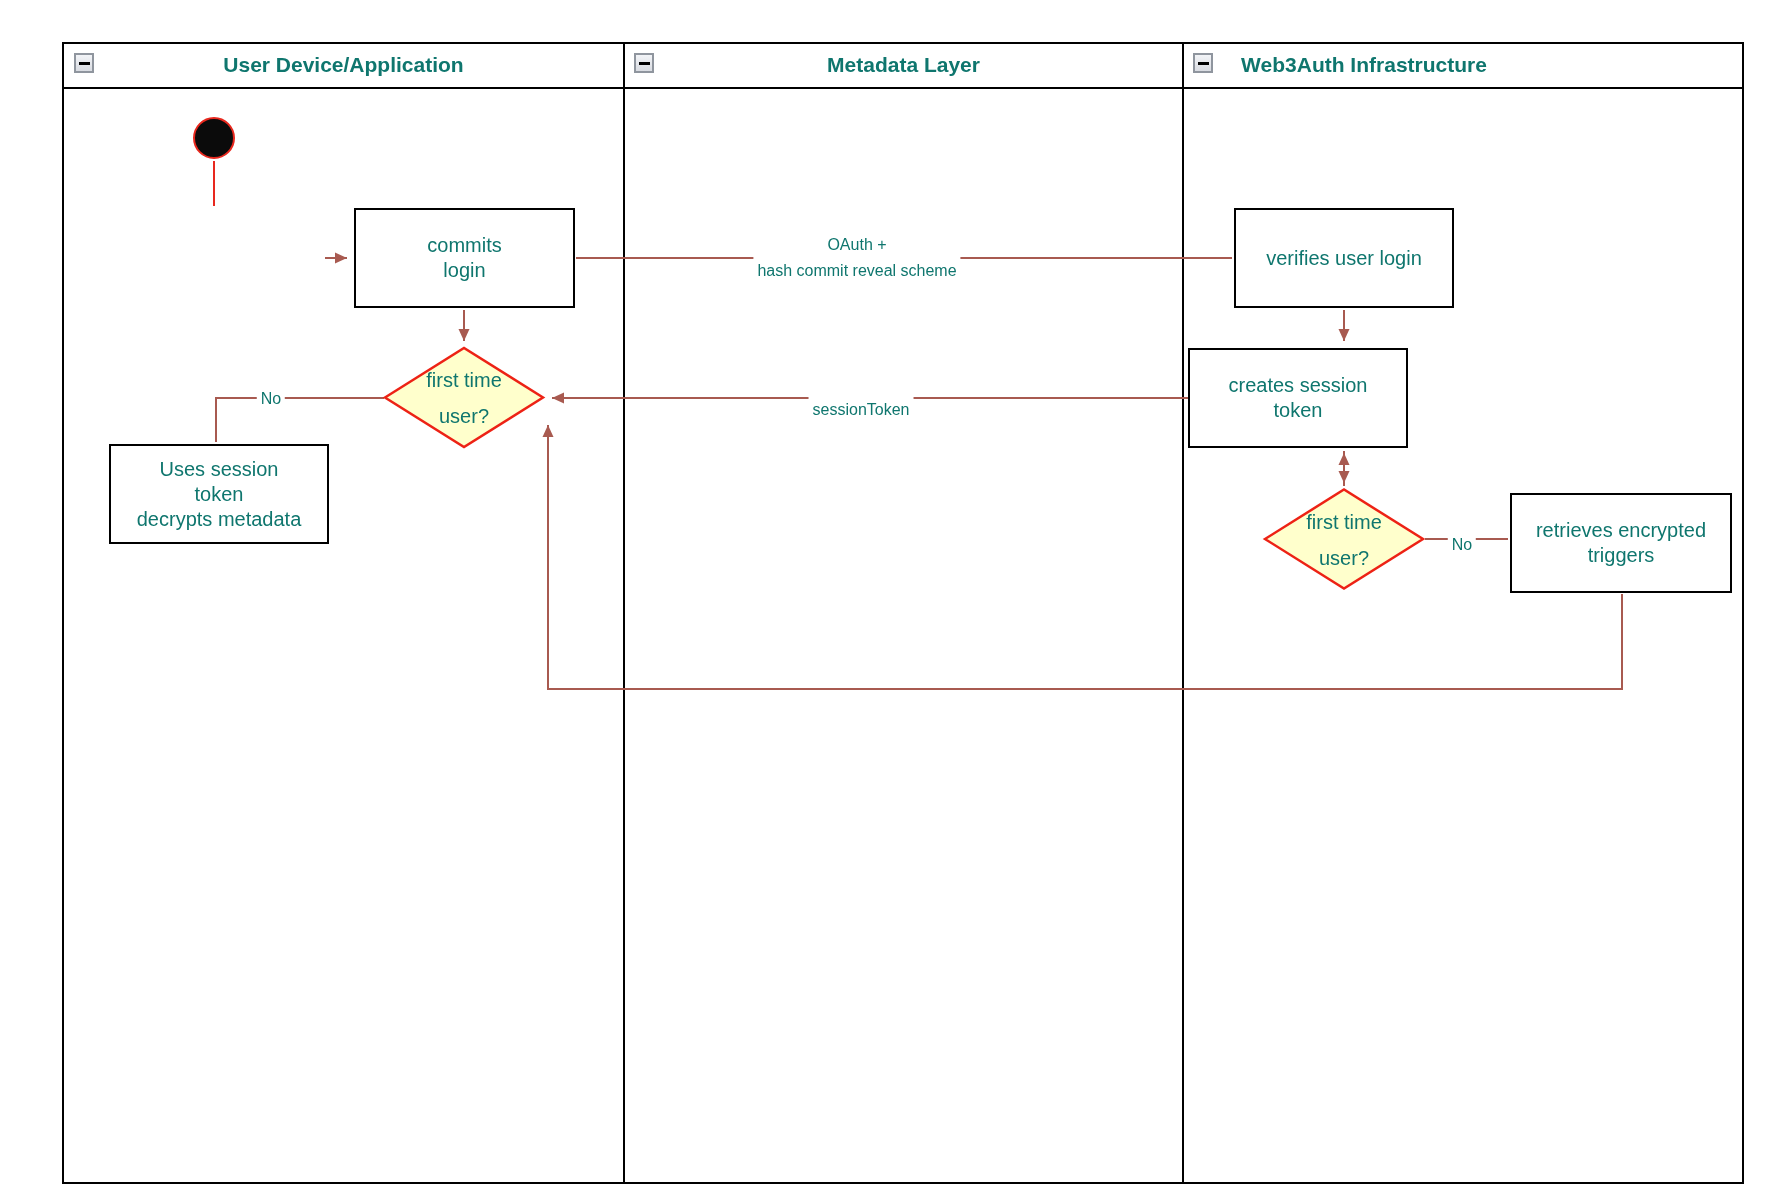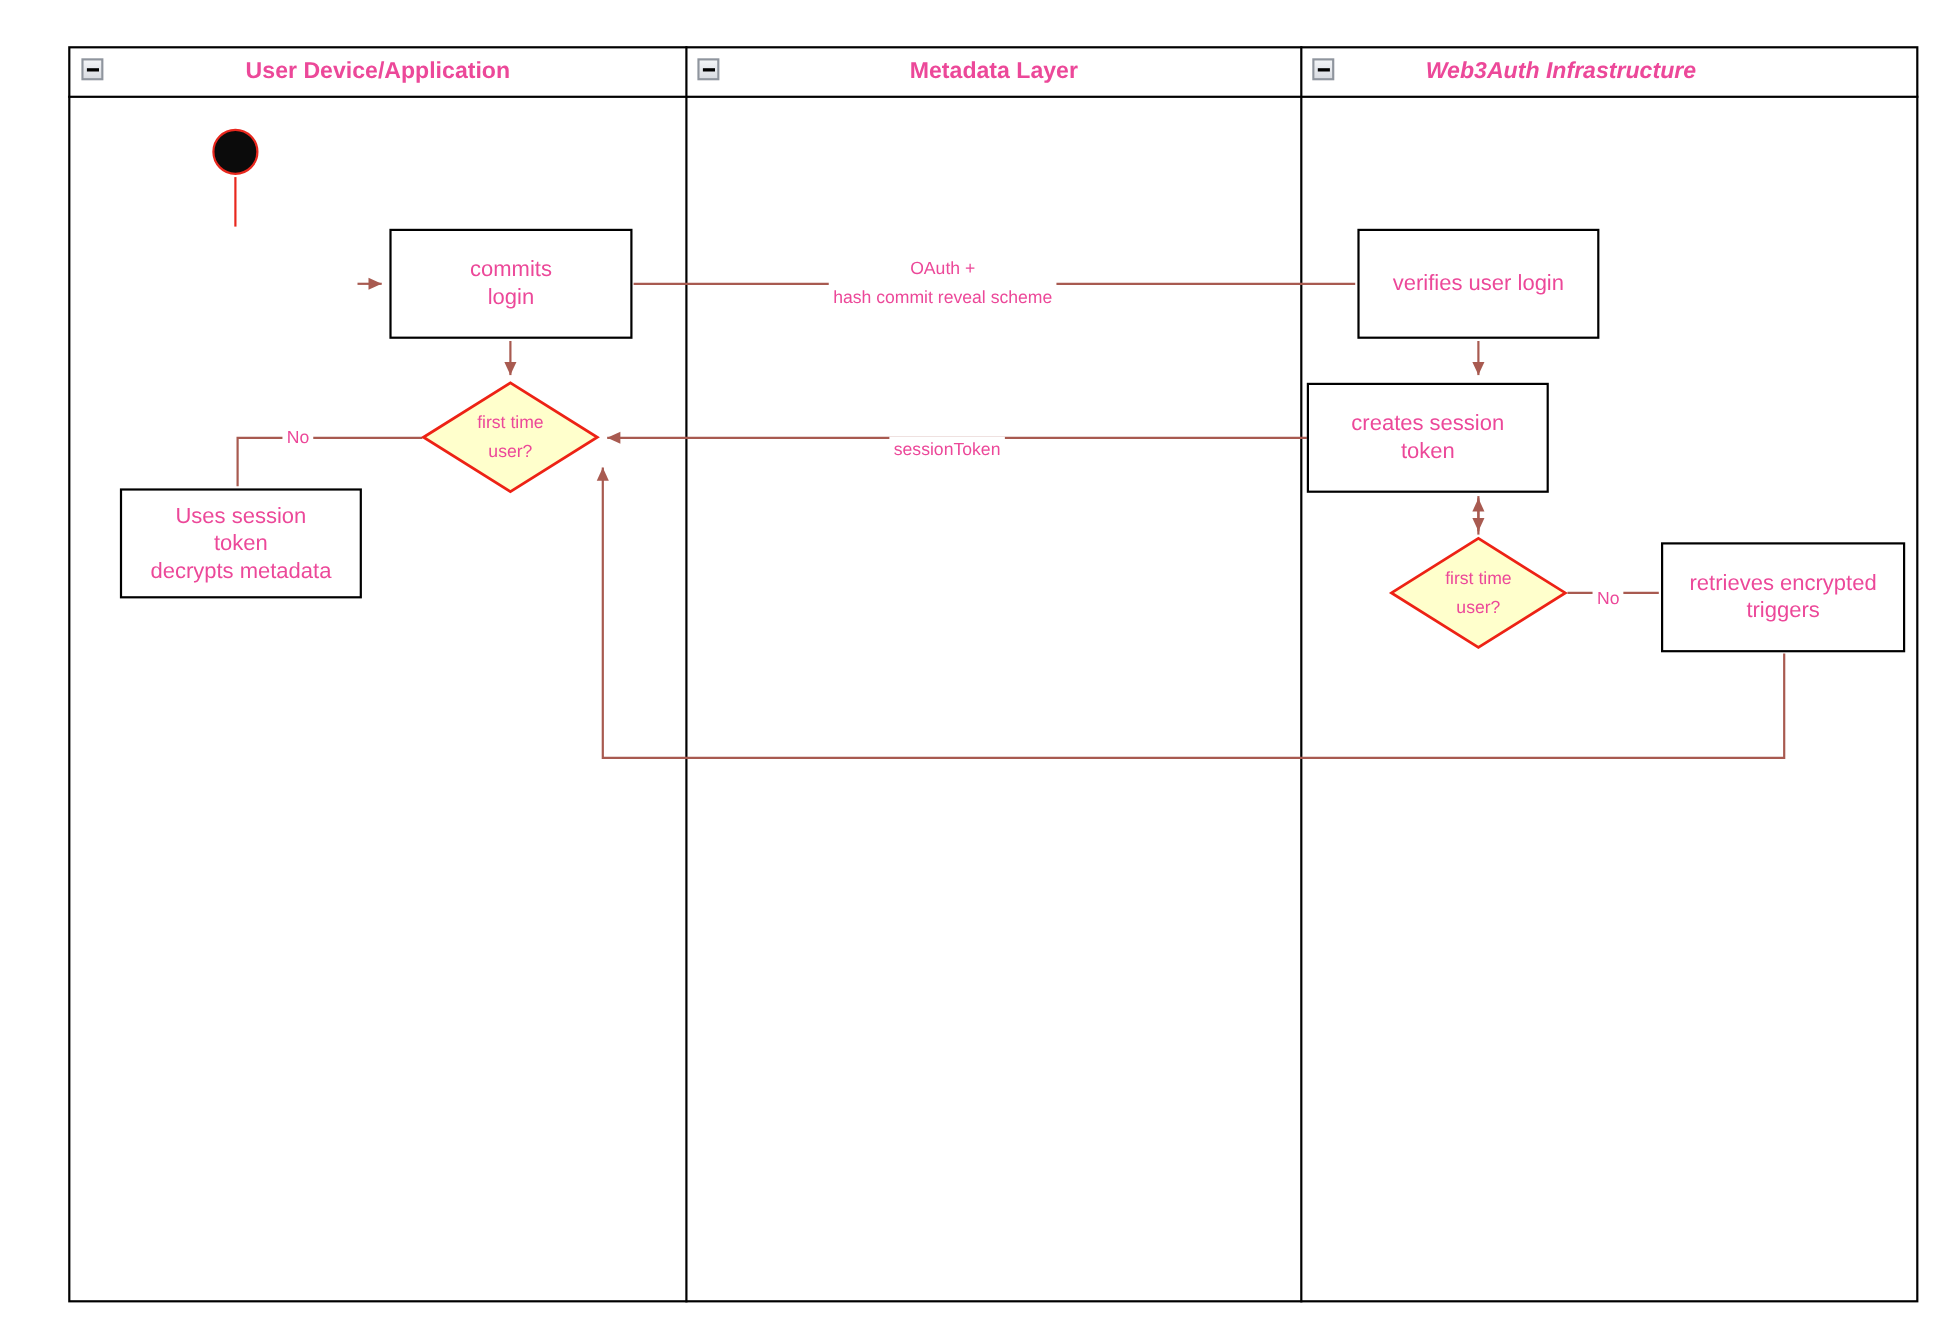"User Device/Application" #stage { color: #ec4899 -> #0f766e }
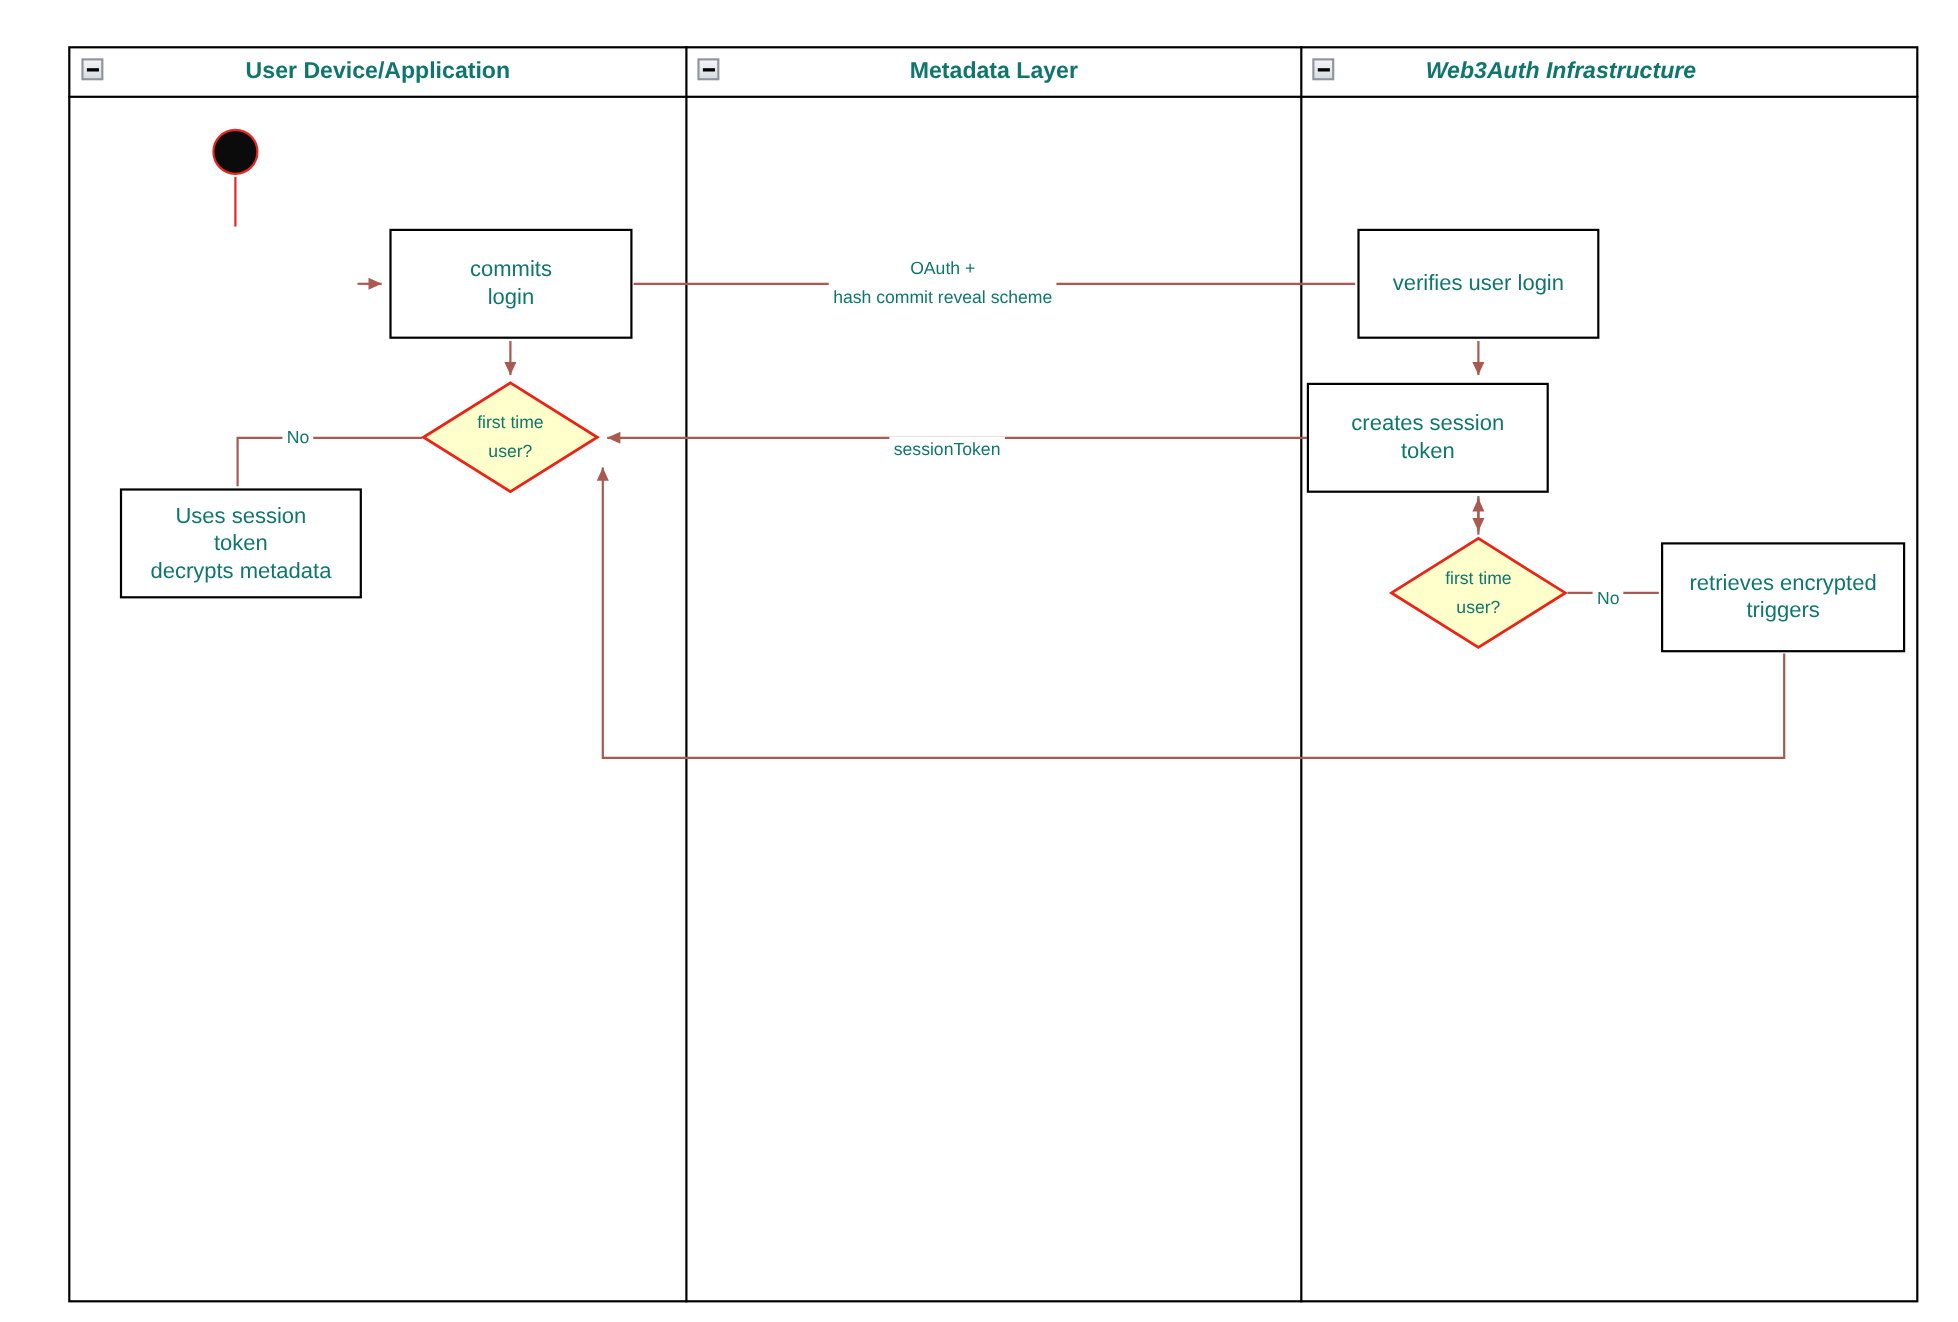"Web3Auth Infrastructure" div.lane-title { font-style: italic -> none; left: 1184px -> 1129px }
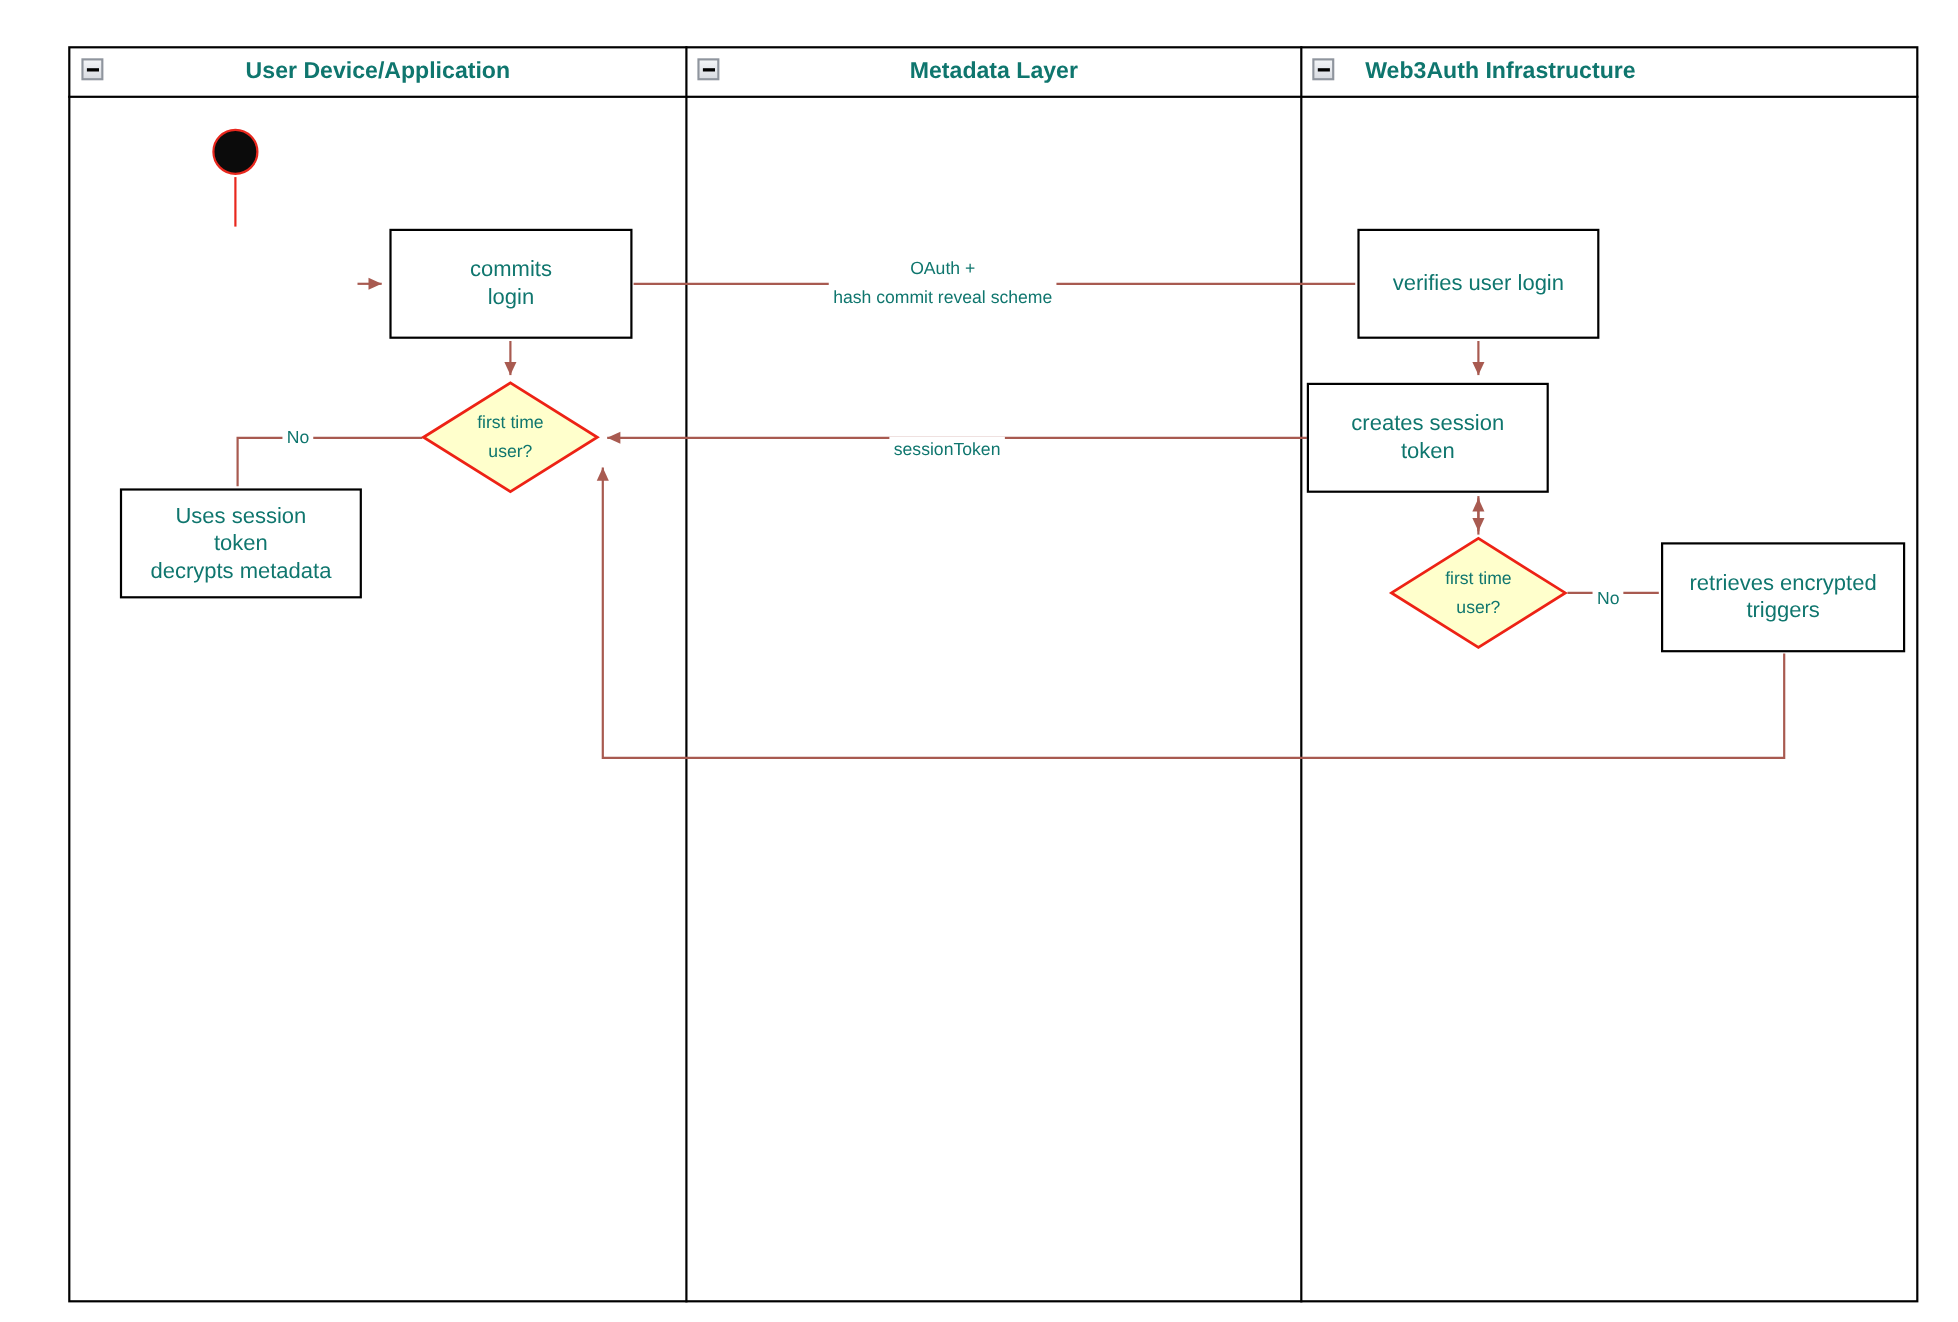"first time" .diamond-label { font-size: 16px -> 20px; line-height: 26px -> 36px }
